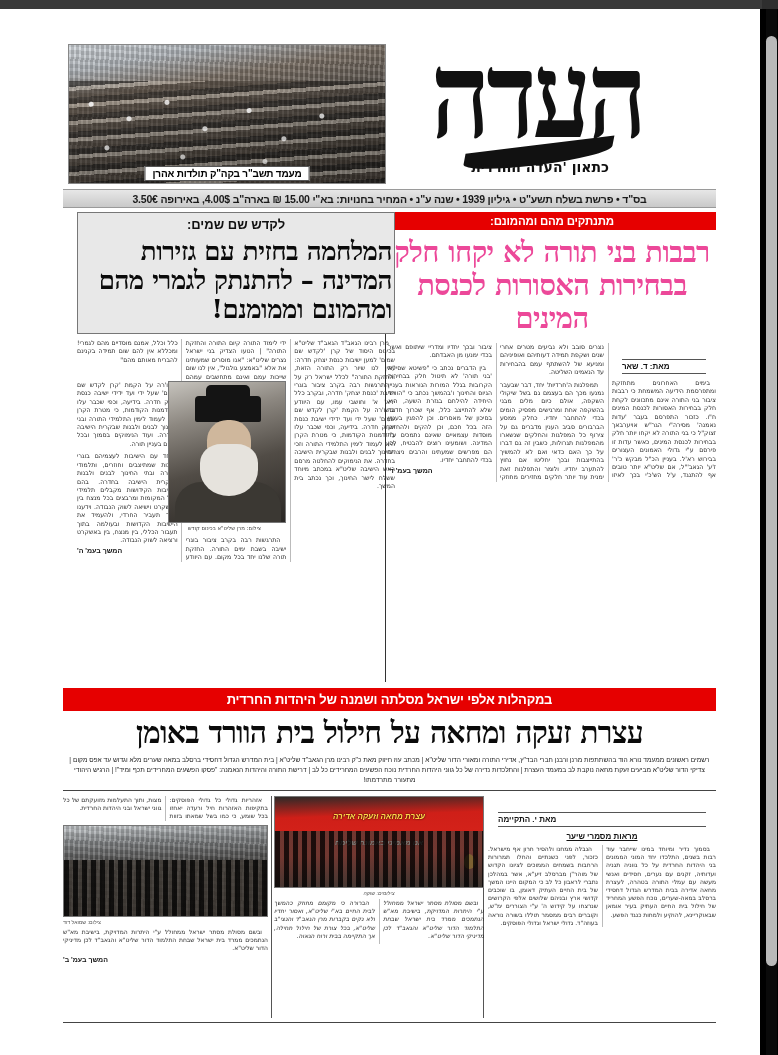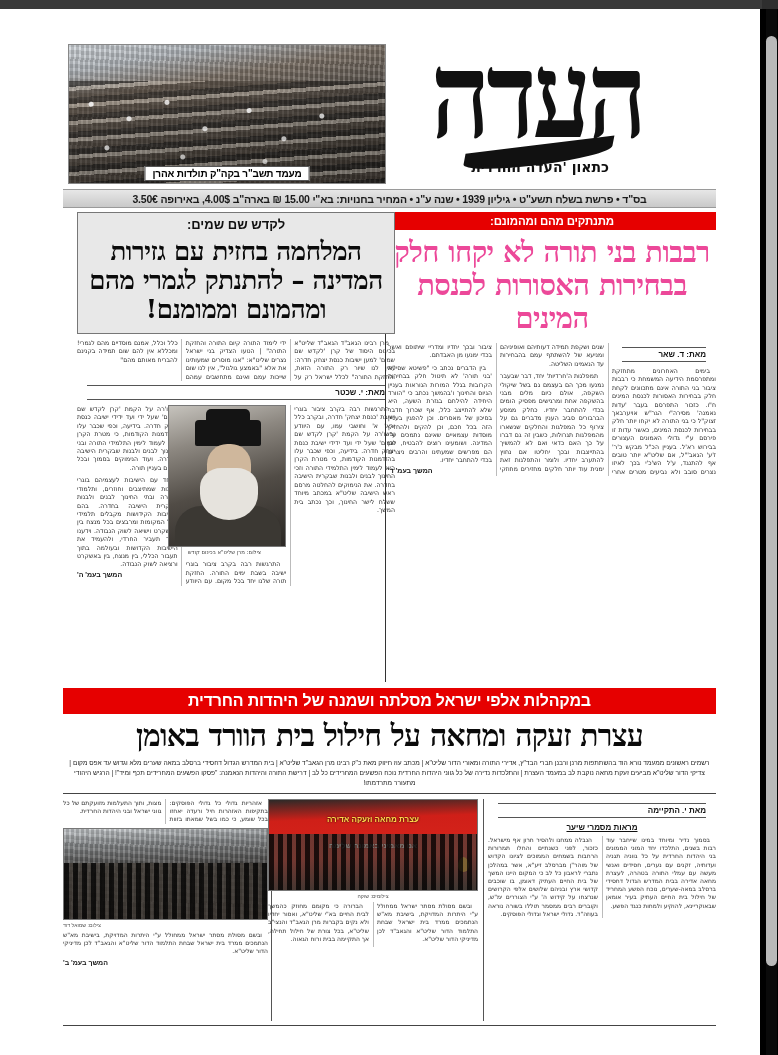"המלחמה בחזית עם גזירות המדינה" .headline-left { text-align: center -> right }
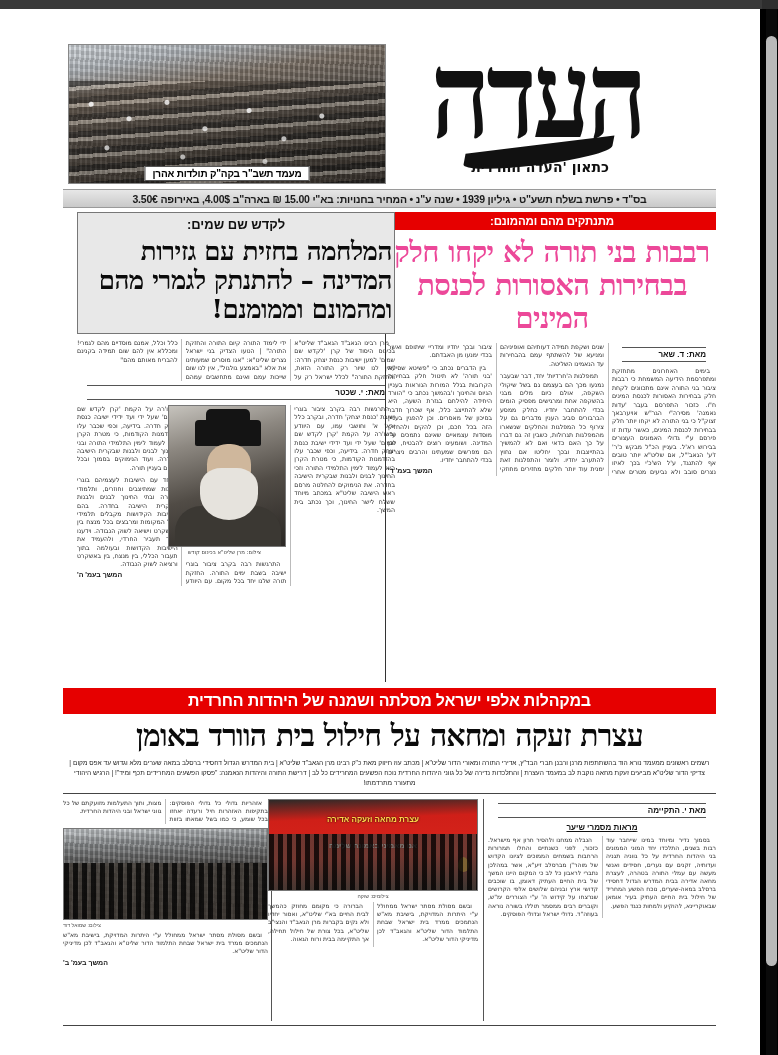"מאת: ד. שאר" .byline { margin: 4px 10px 5px -> 16px 10px 5px; text-align: right -> left }
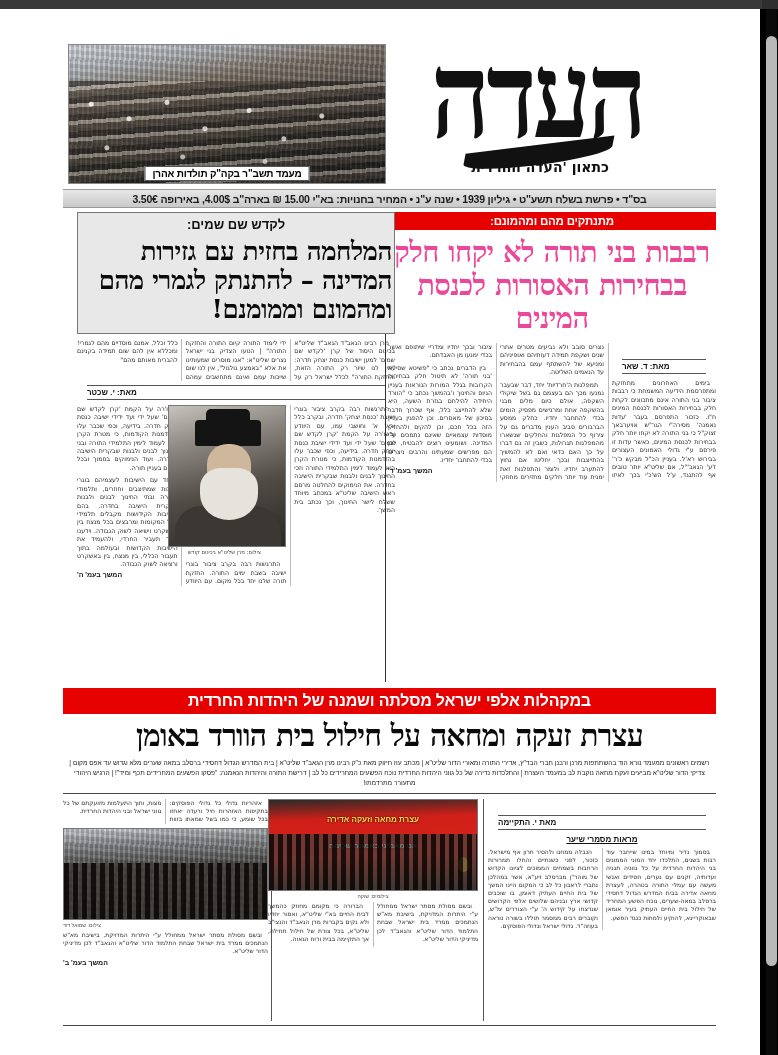"מאת: י. שכטר" div.byline { html: <div>מאת: י. שכטר</div> -> none }
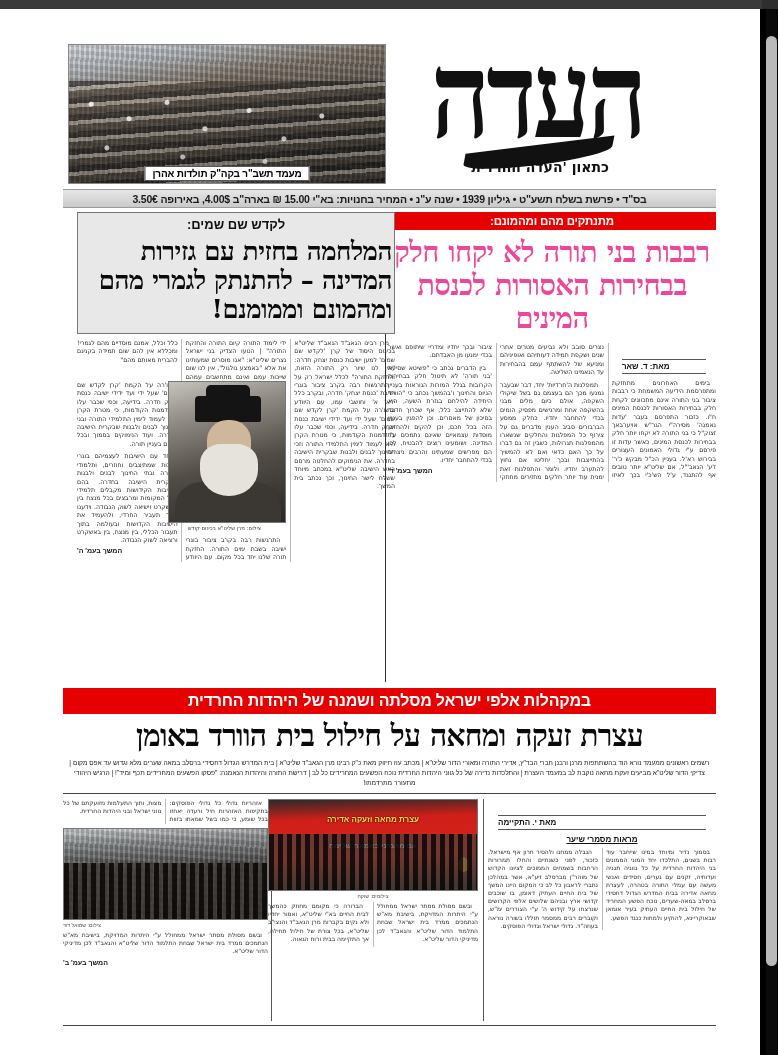"במקהלות אלפי ישראל מסלתה ושמנה" .redbar-bottom { font-size: 16px -> 13px }
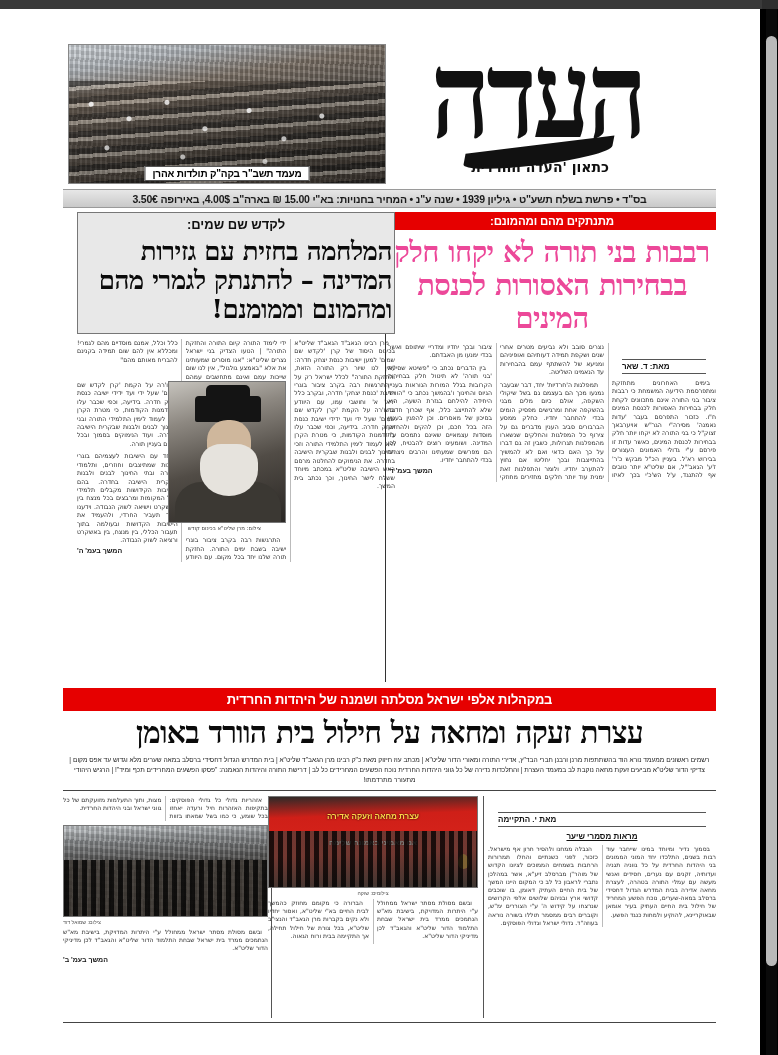"עצרת מחאה וזעקה אדירה" .bg-mid { font-style: none -> italic; right: 238px -> 232px }
